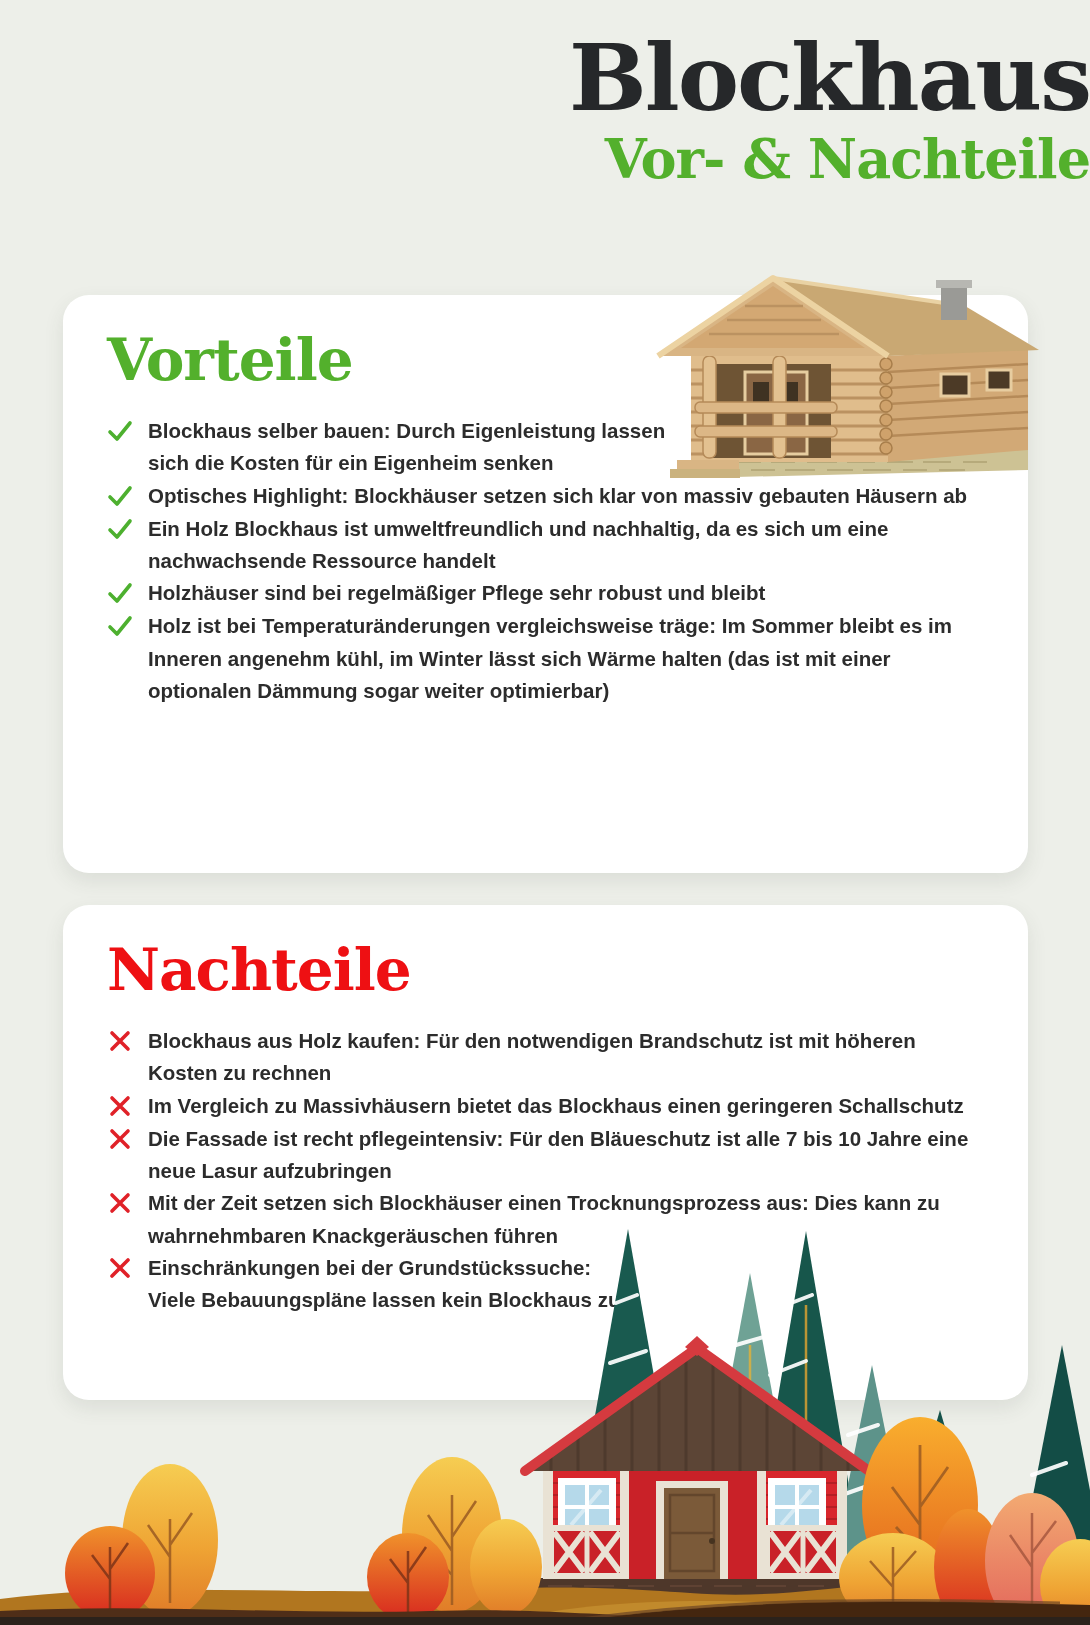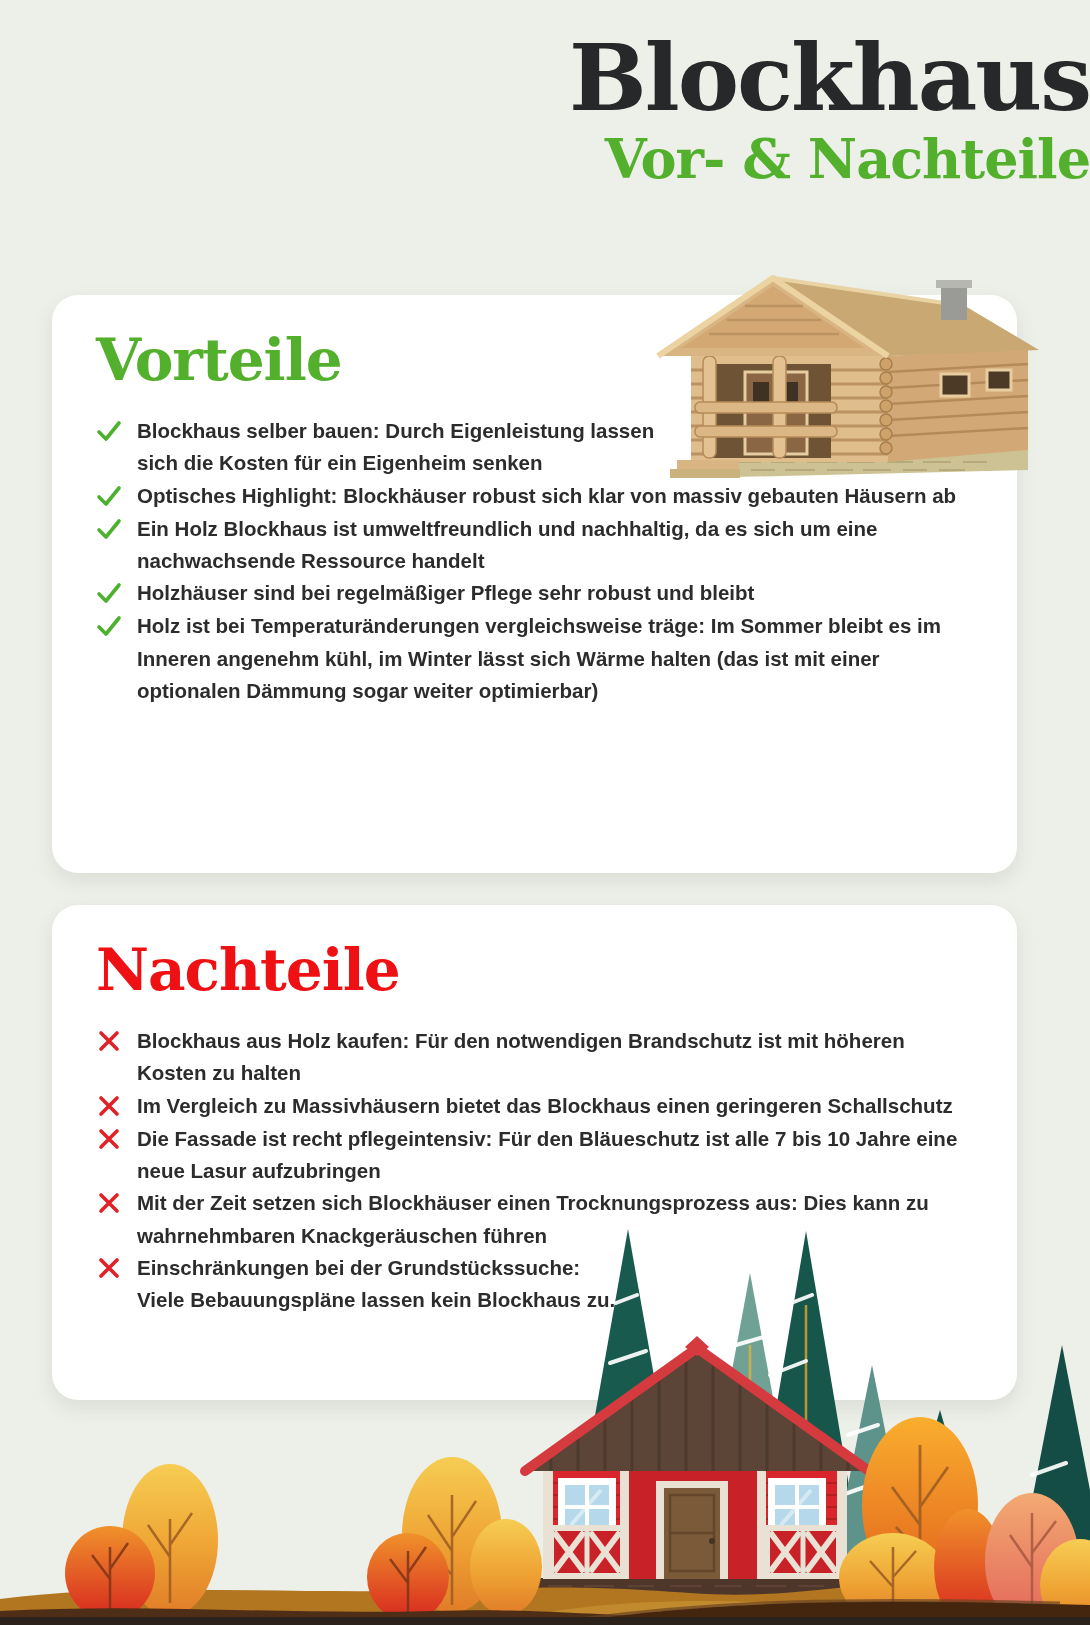"Vorteile" .card { left: 52px -> 63px }
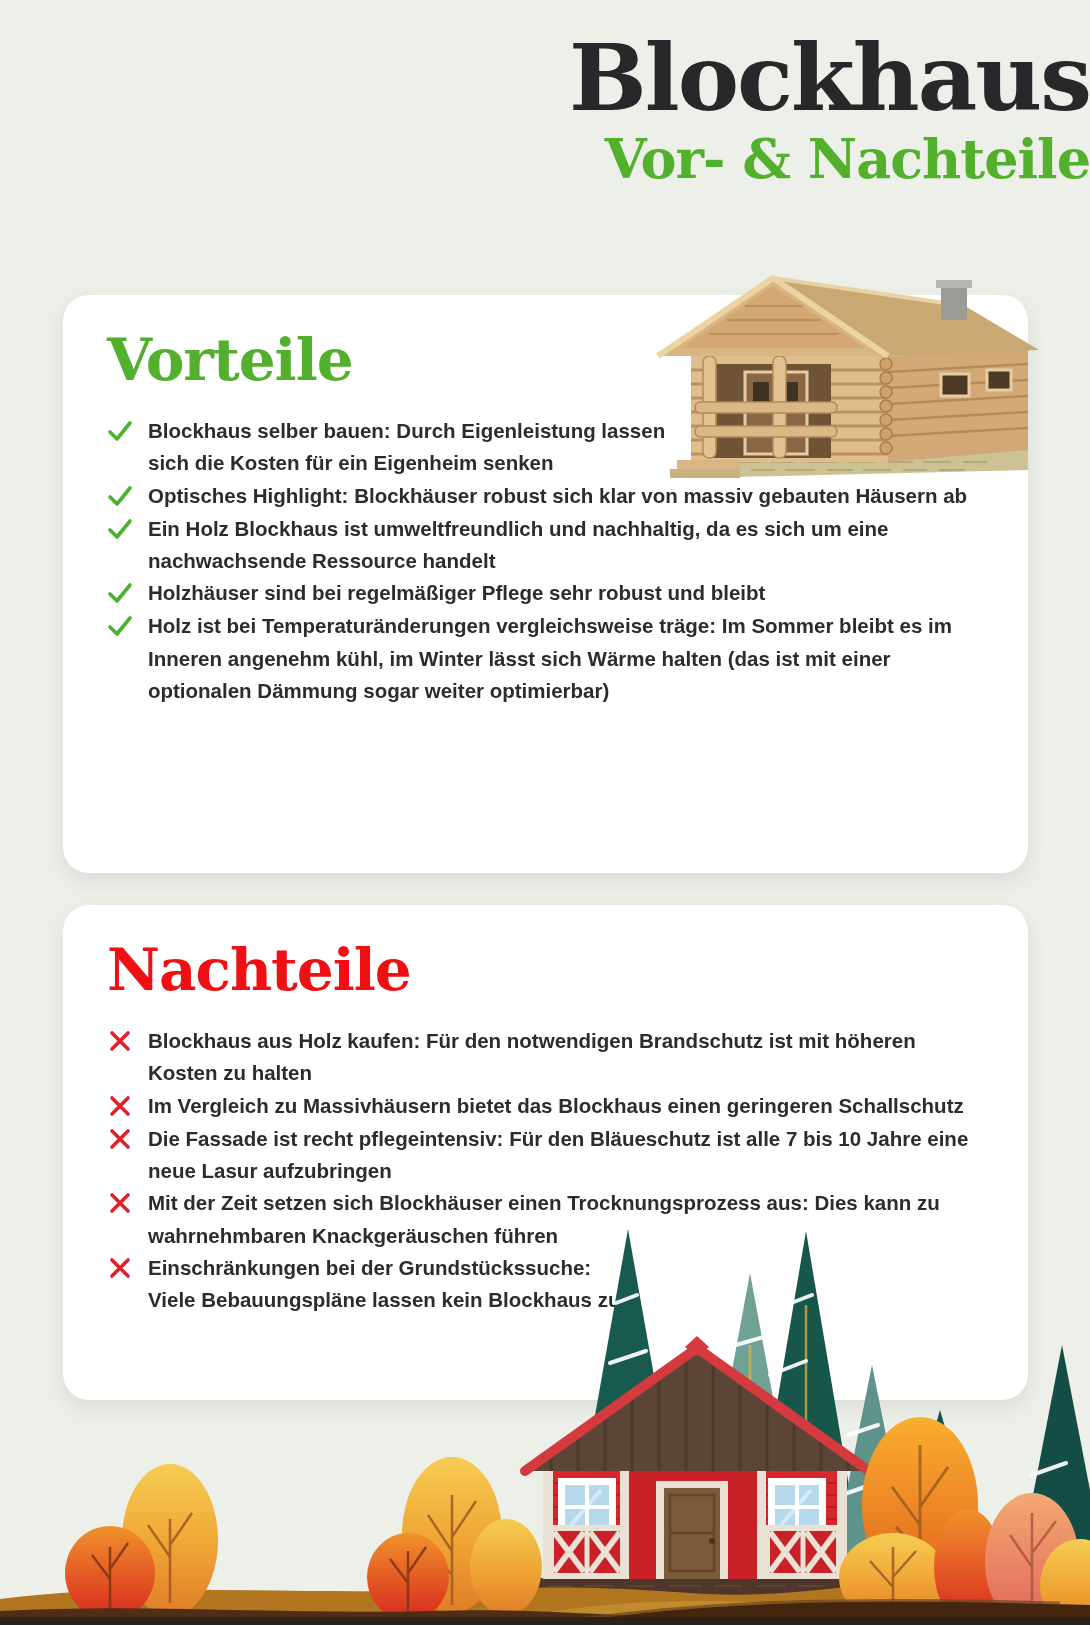"Optisches Highlight: Blockhäuser robust" span.item-text { text: robust -> setzen }
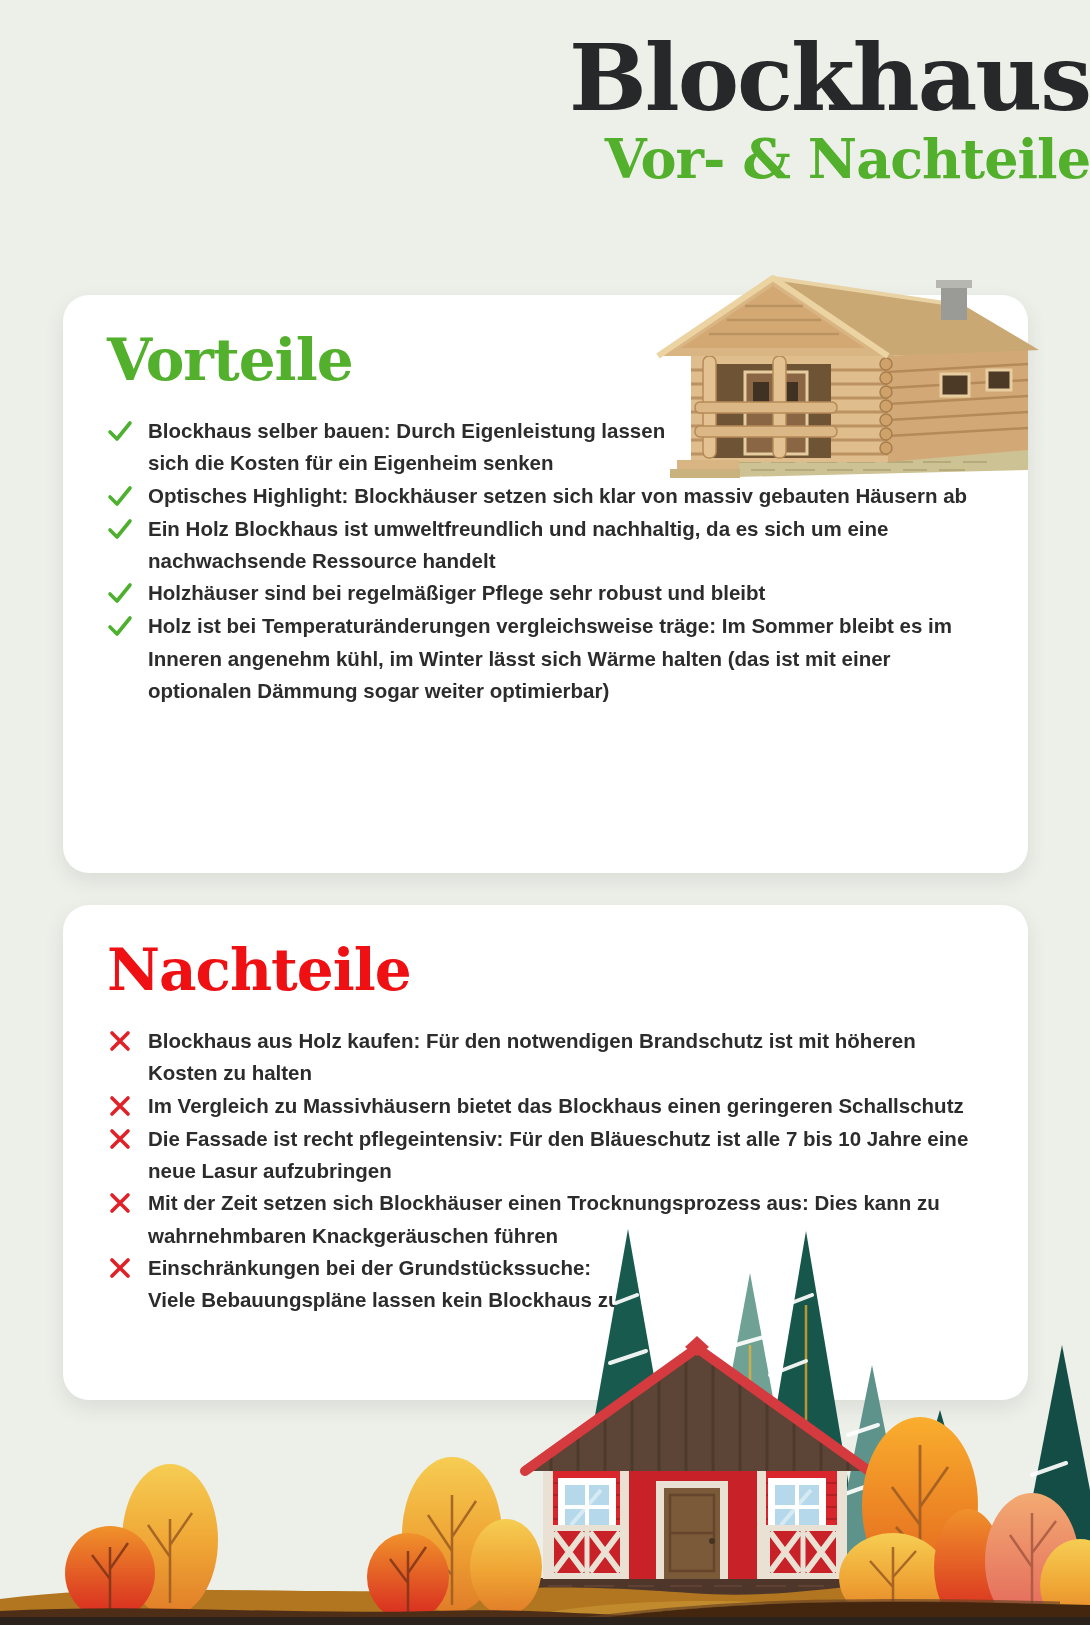"Blockhaus aus Holz kaufen: Für" span.item-text { text: halten -> rechnen }
